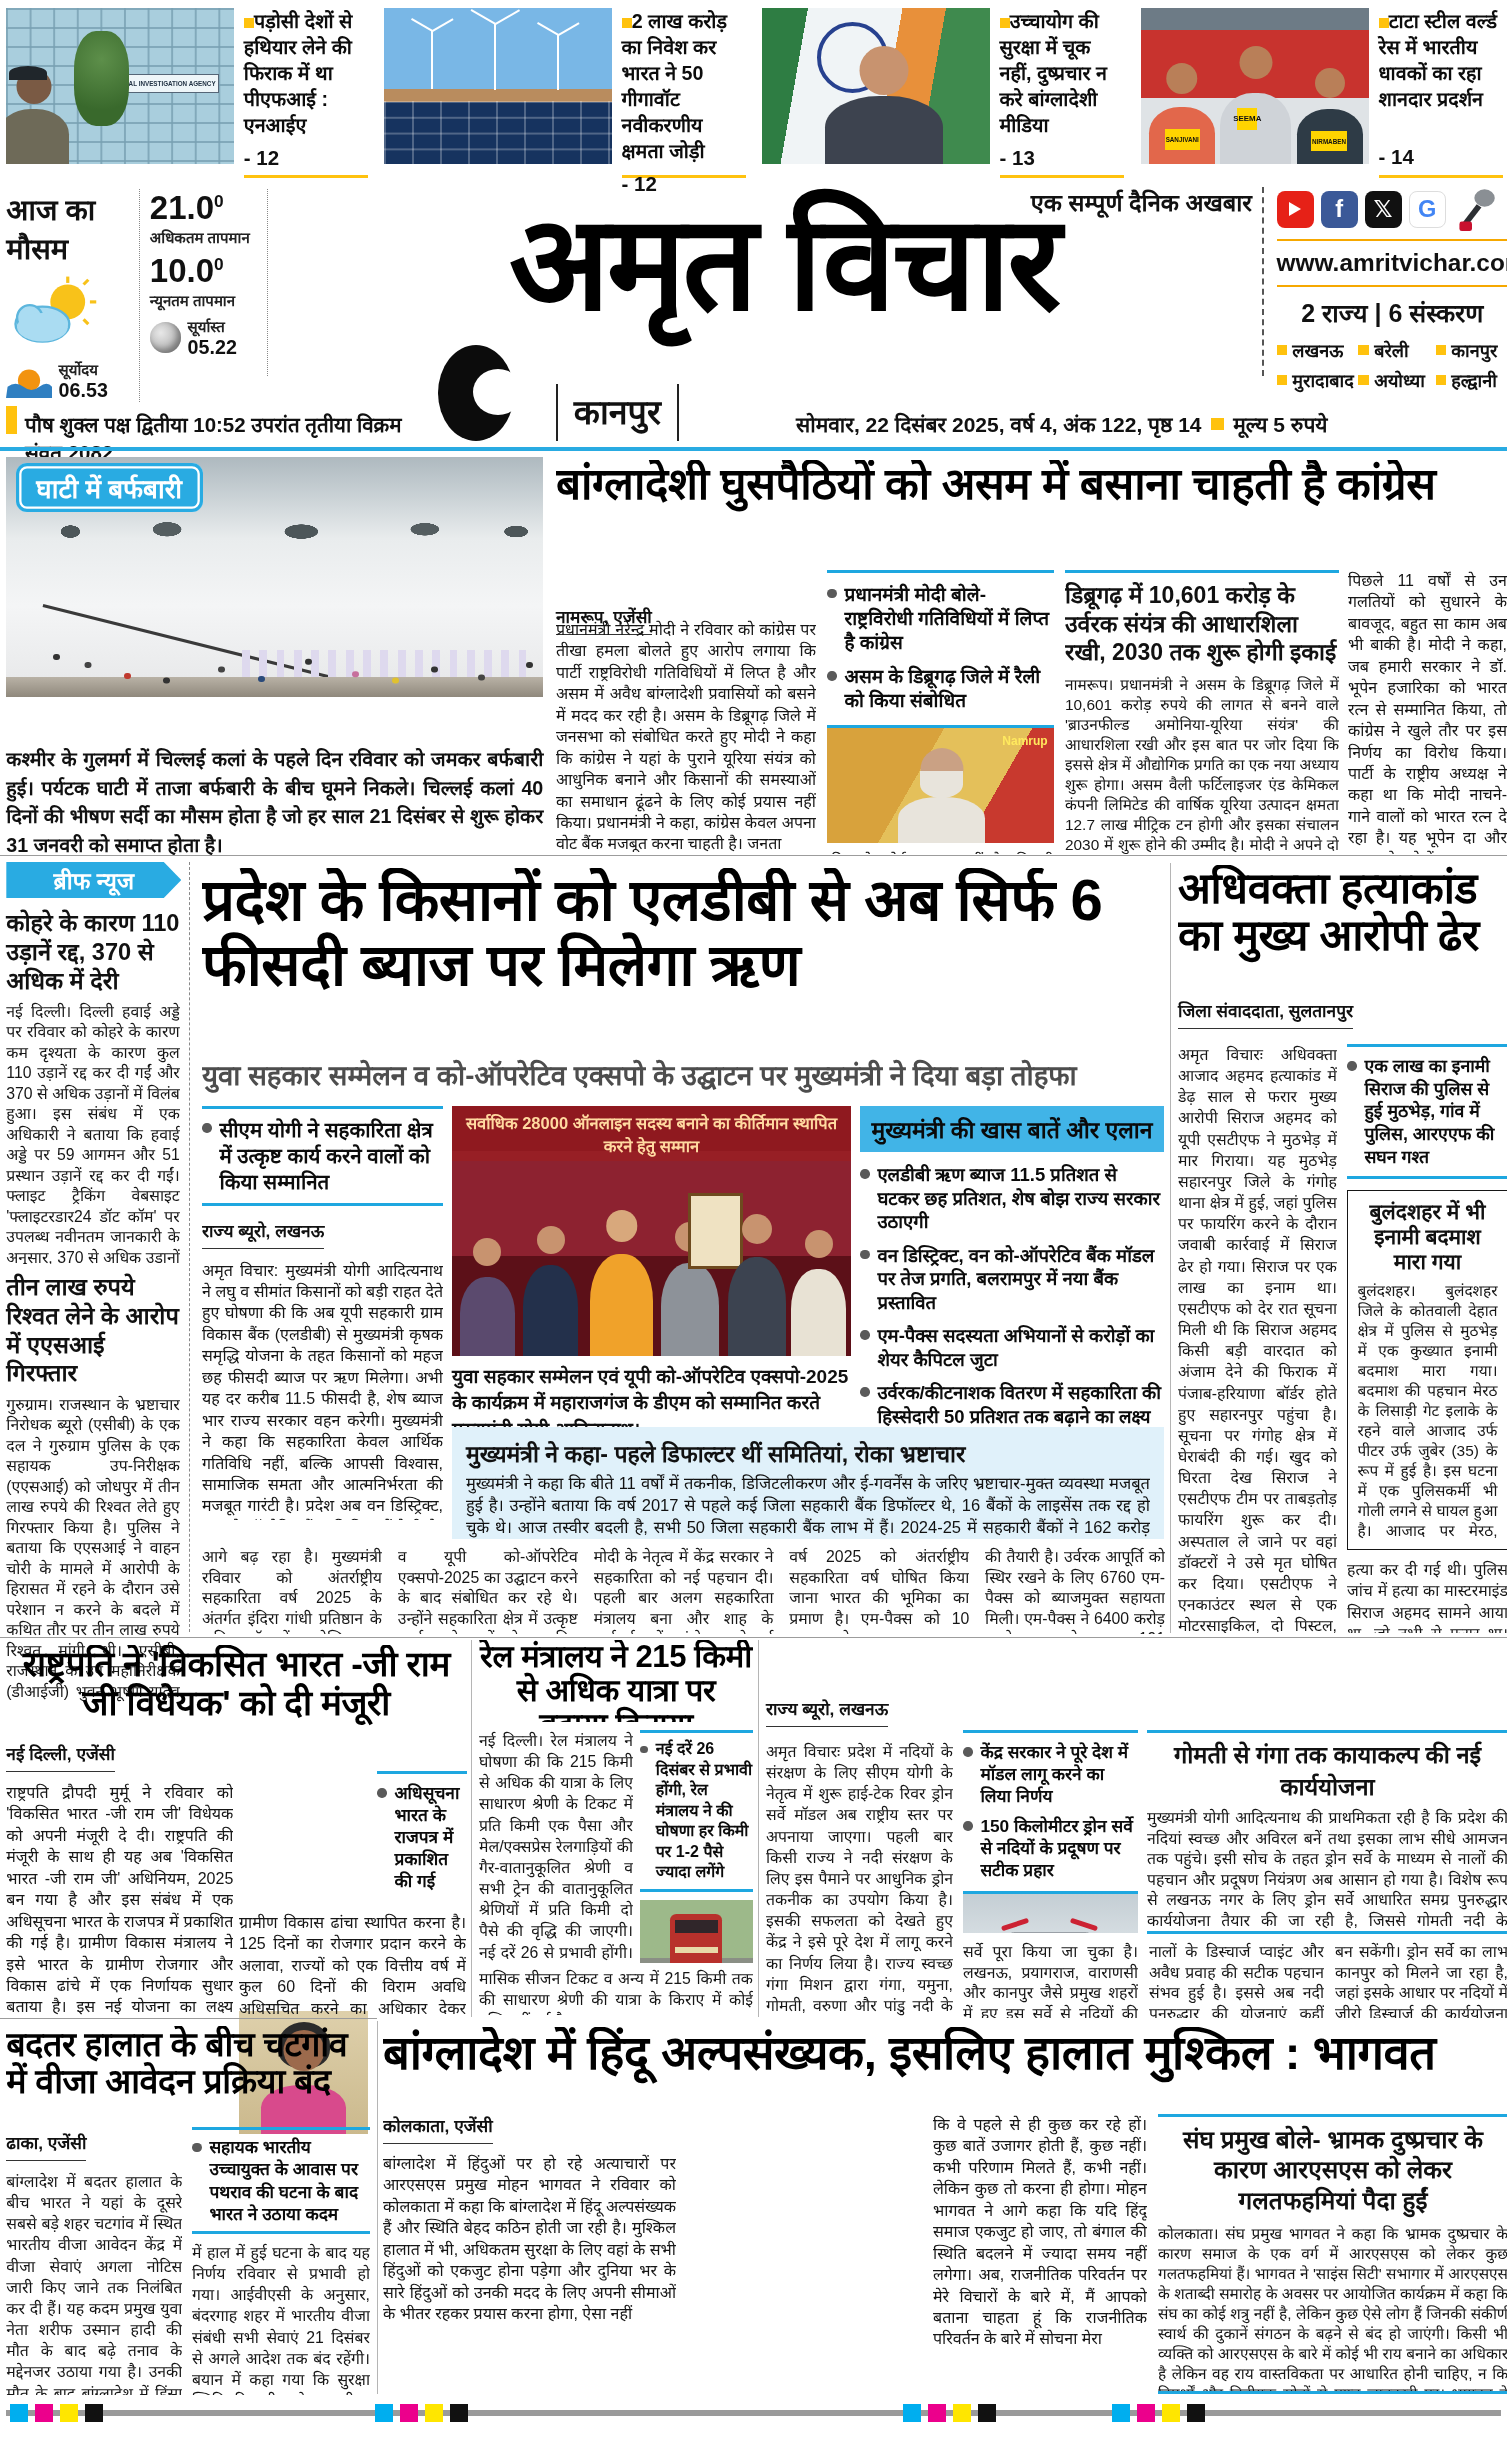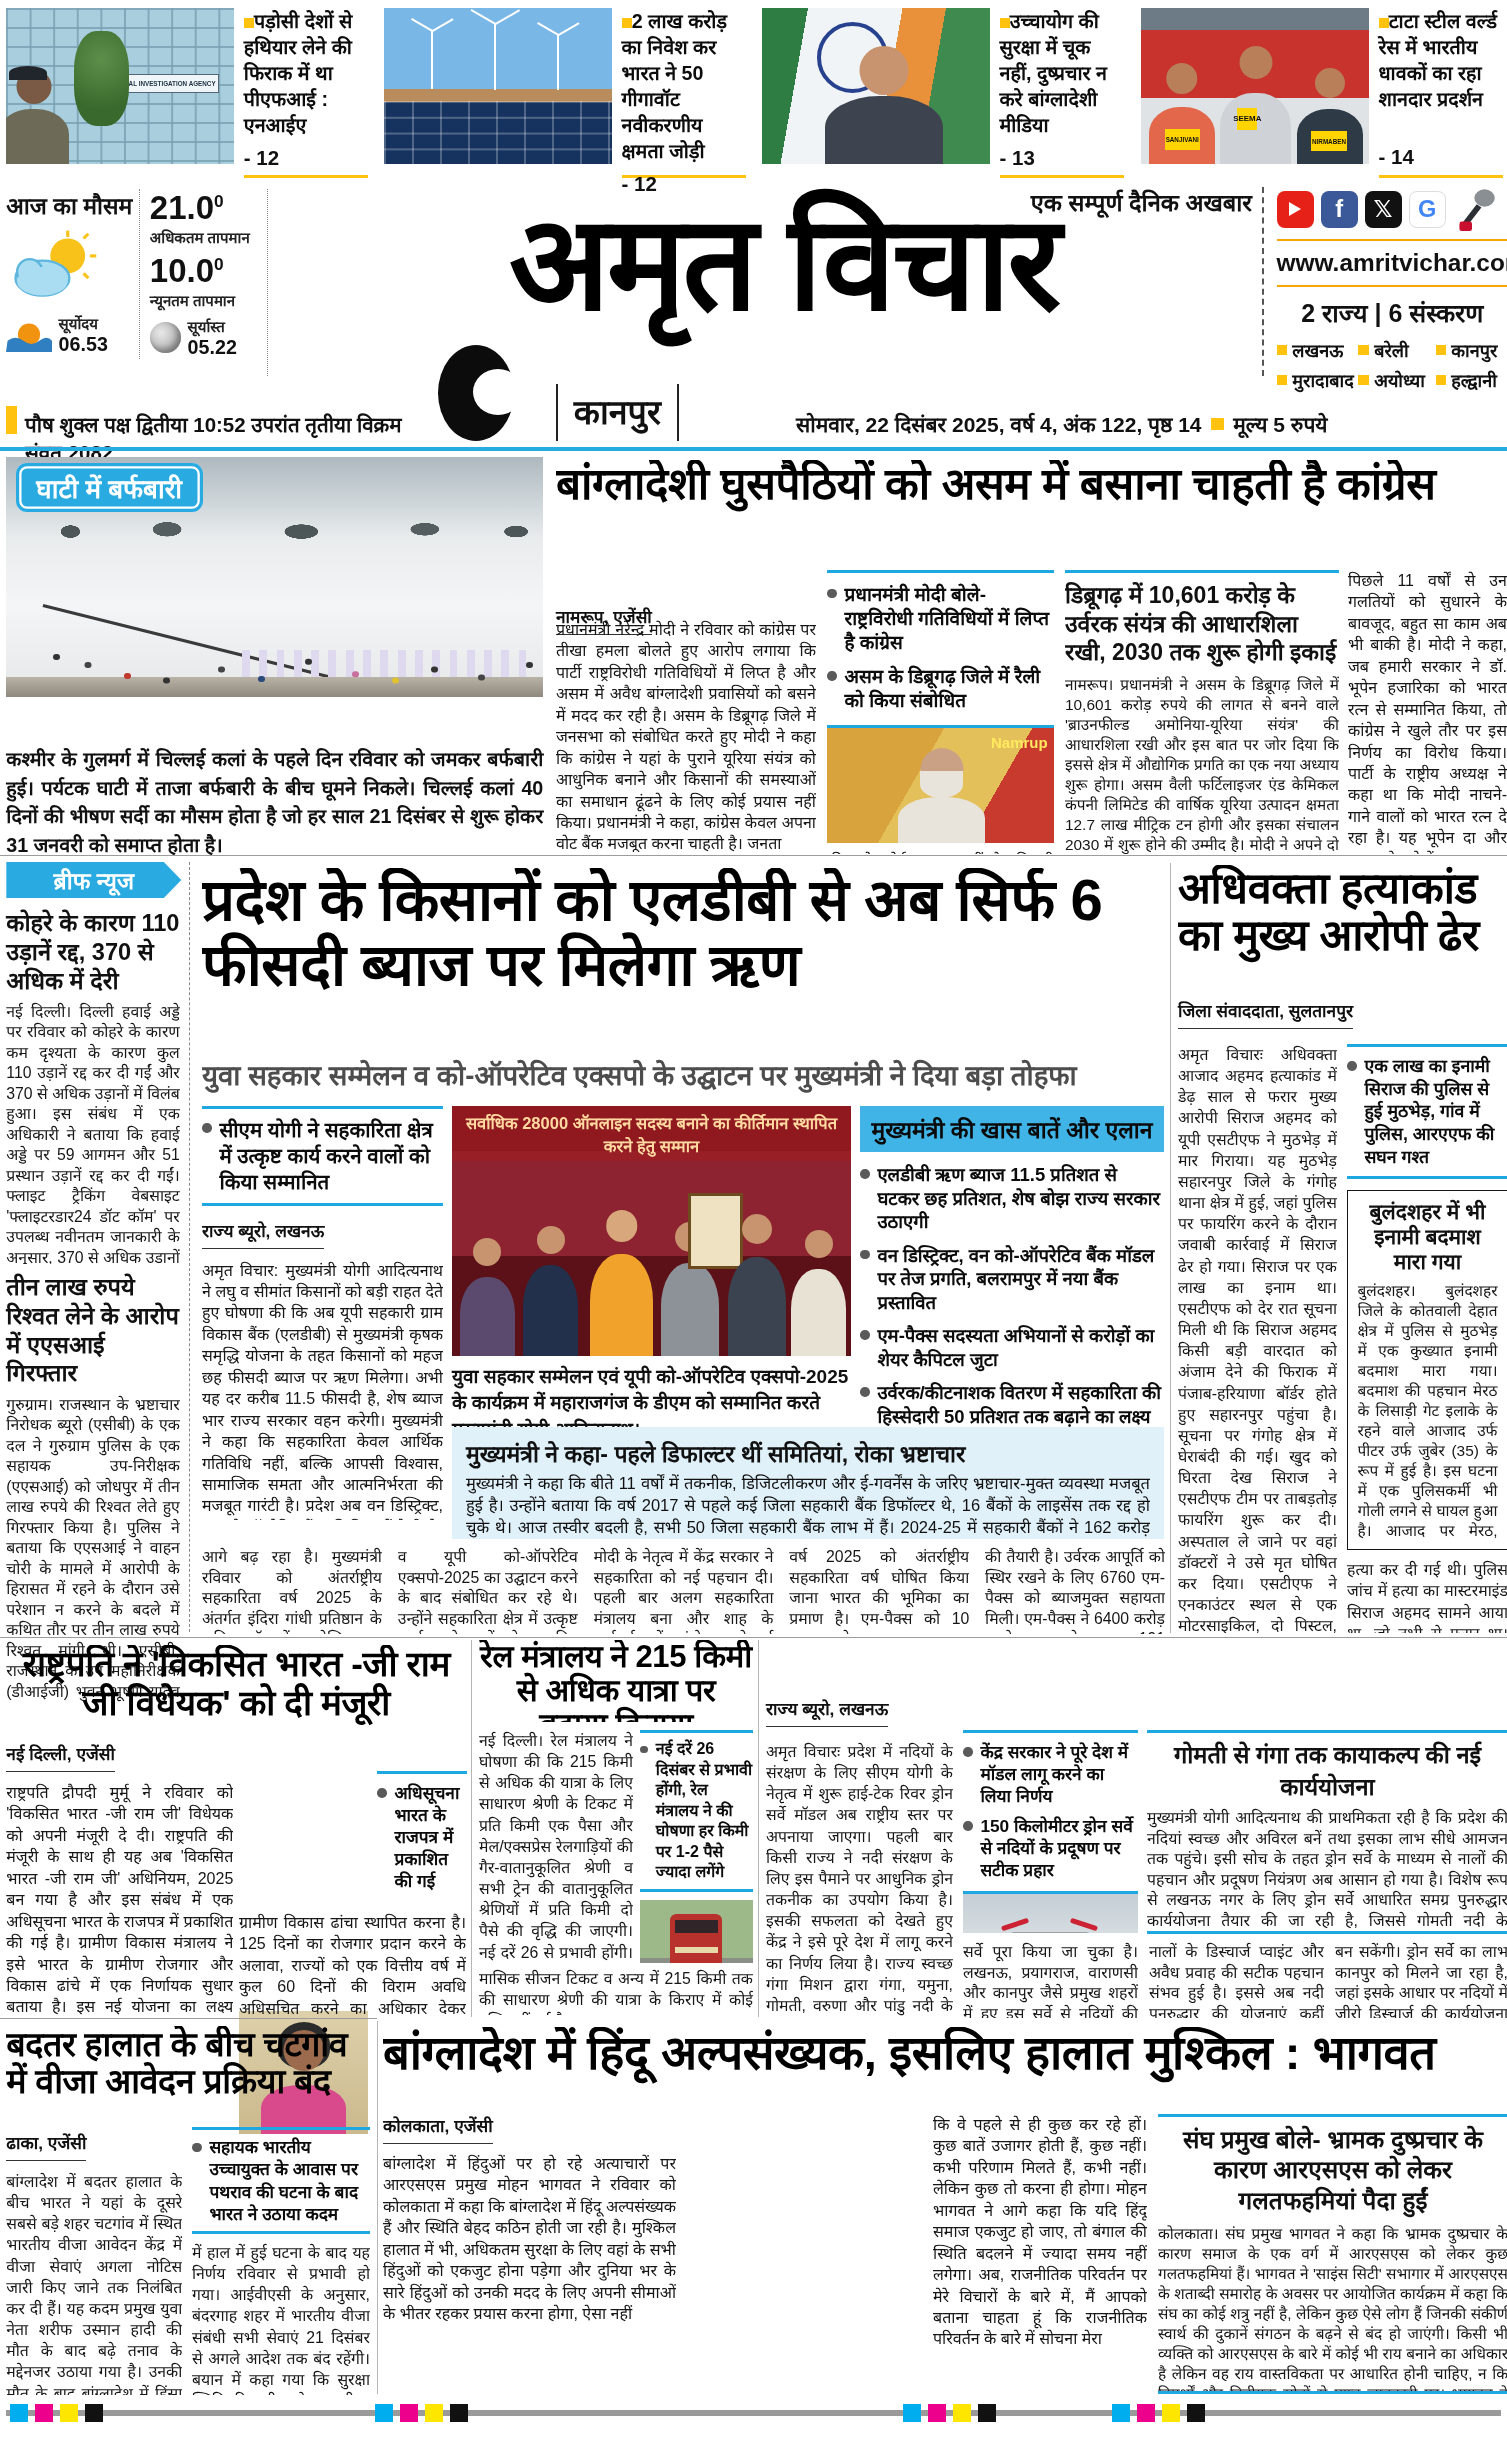"आज का मौसम" div { font-size: 23px -> 29px }
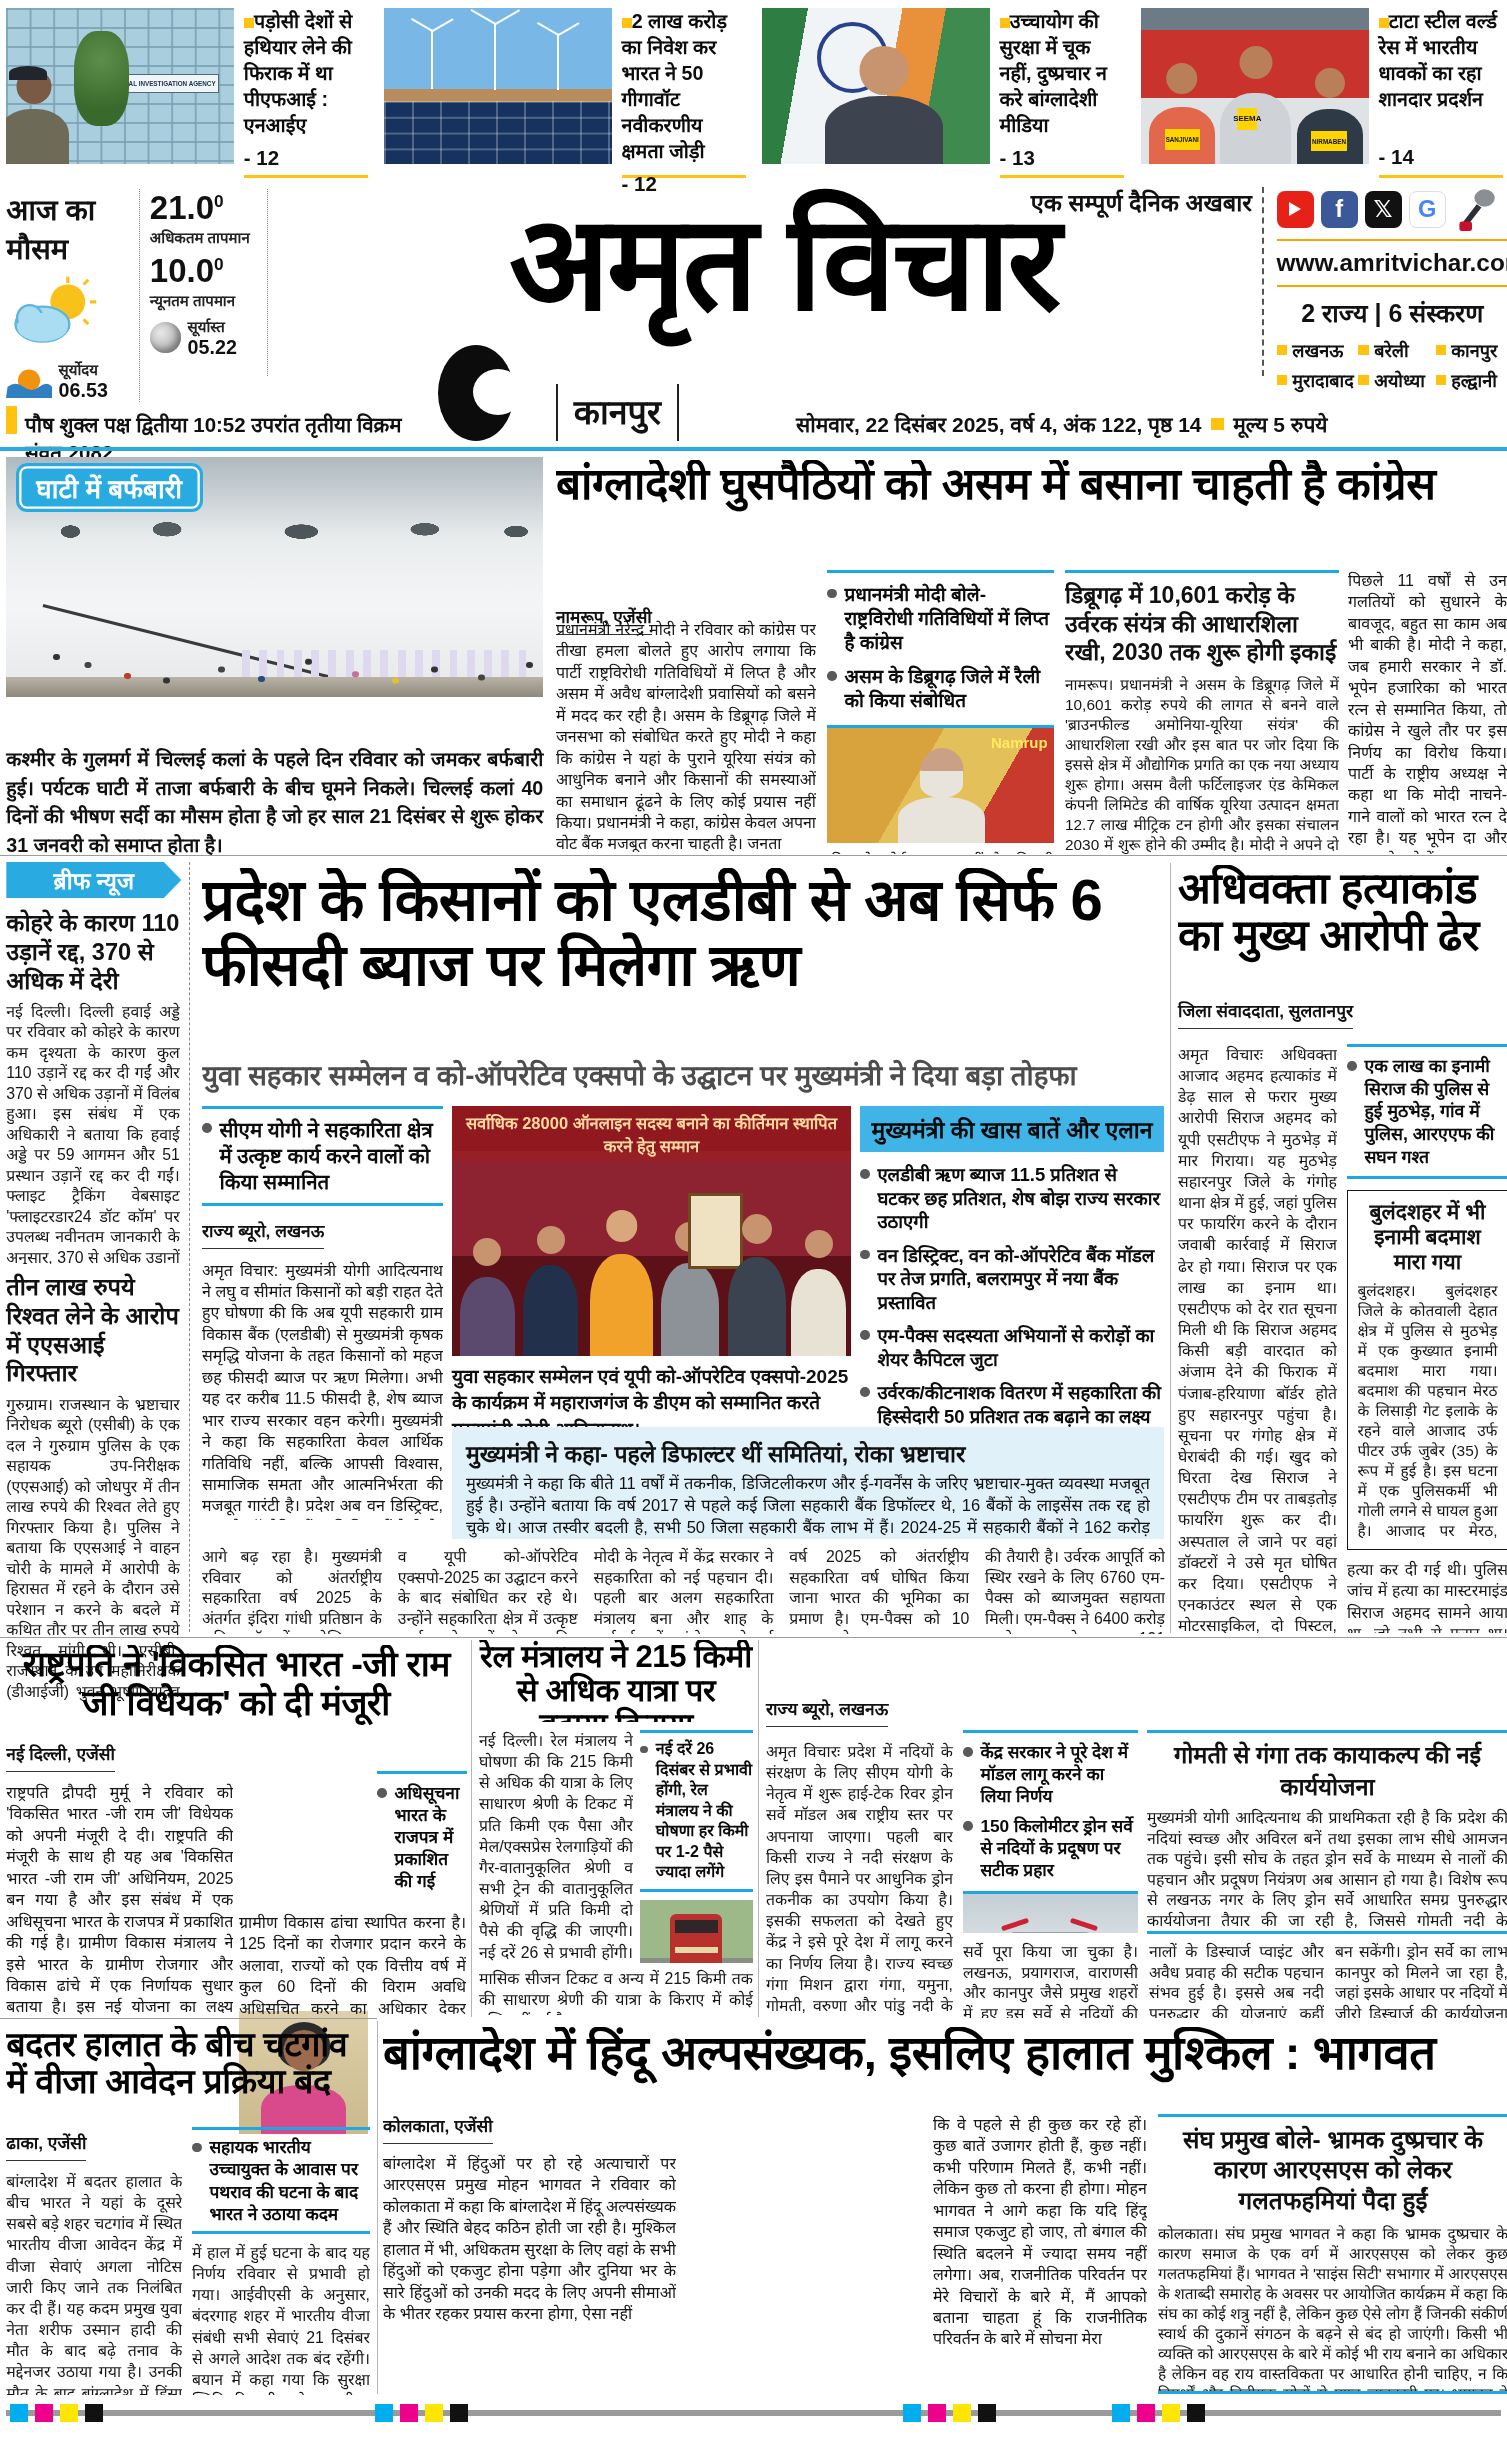"Namrup" span.abs { font-size: 15px -> 12px }
